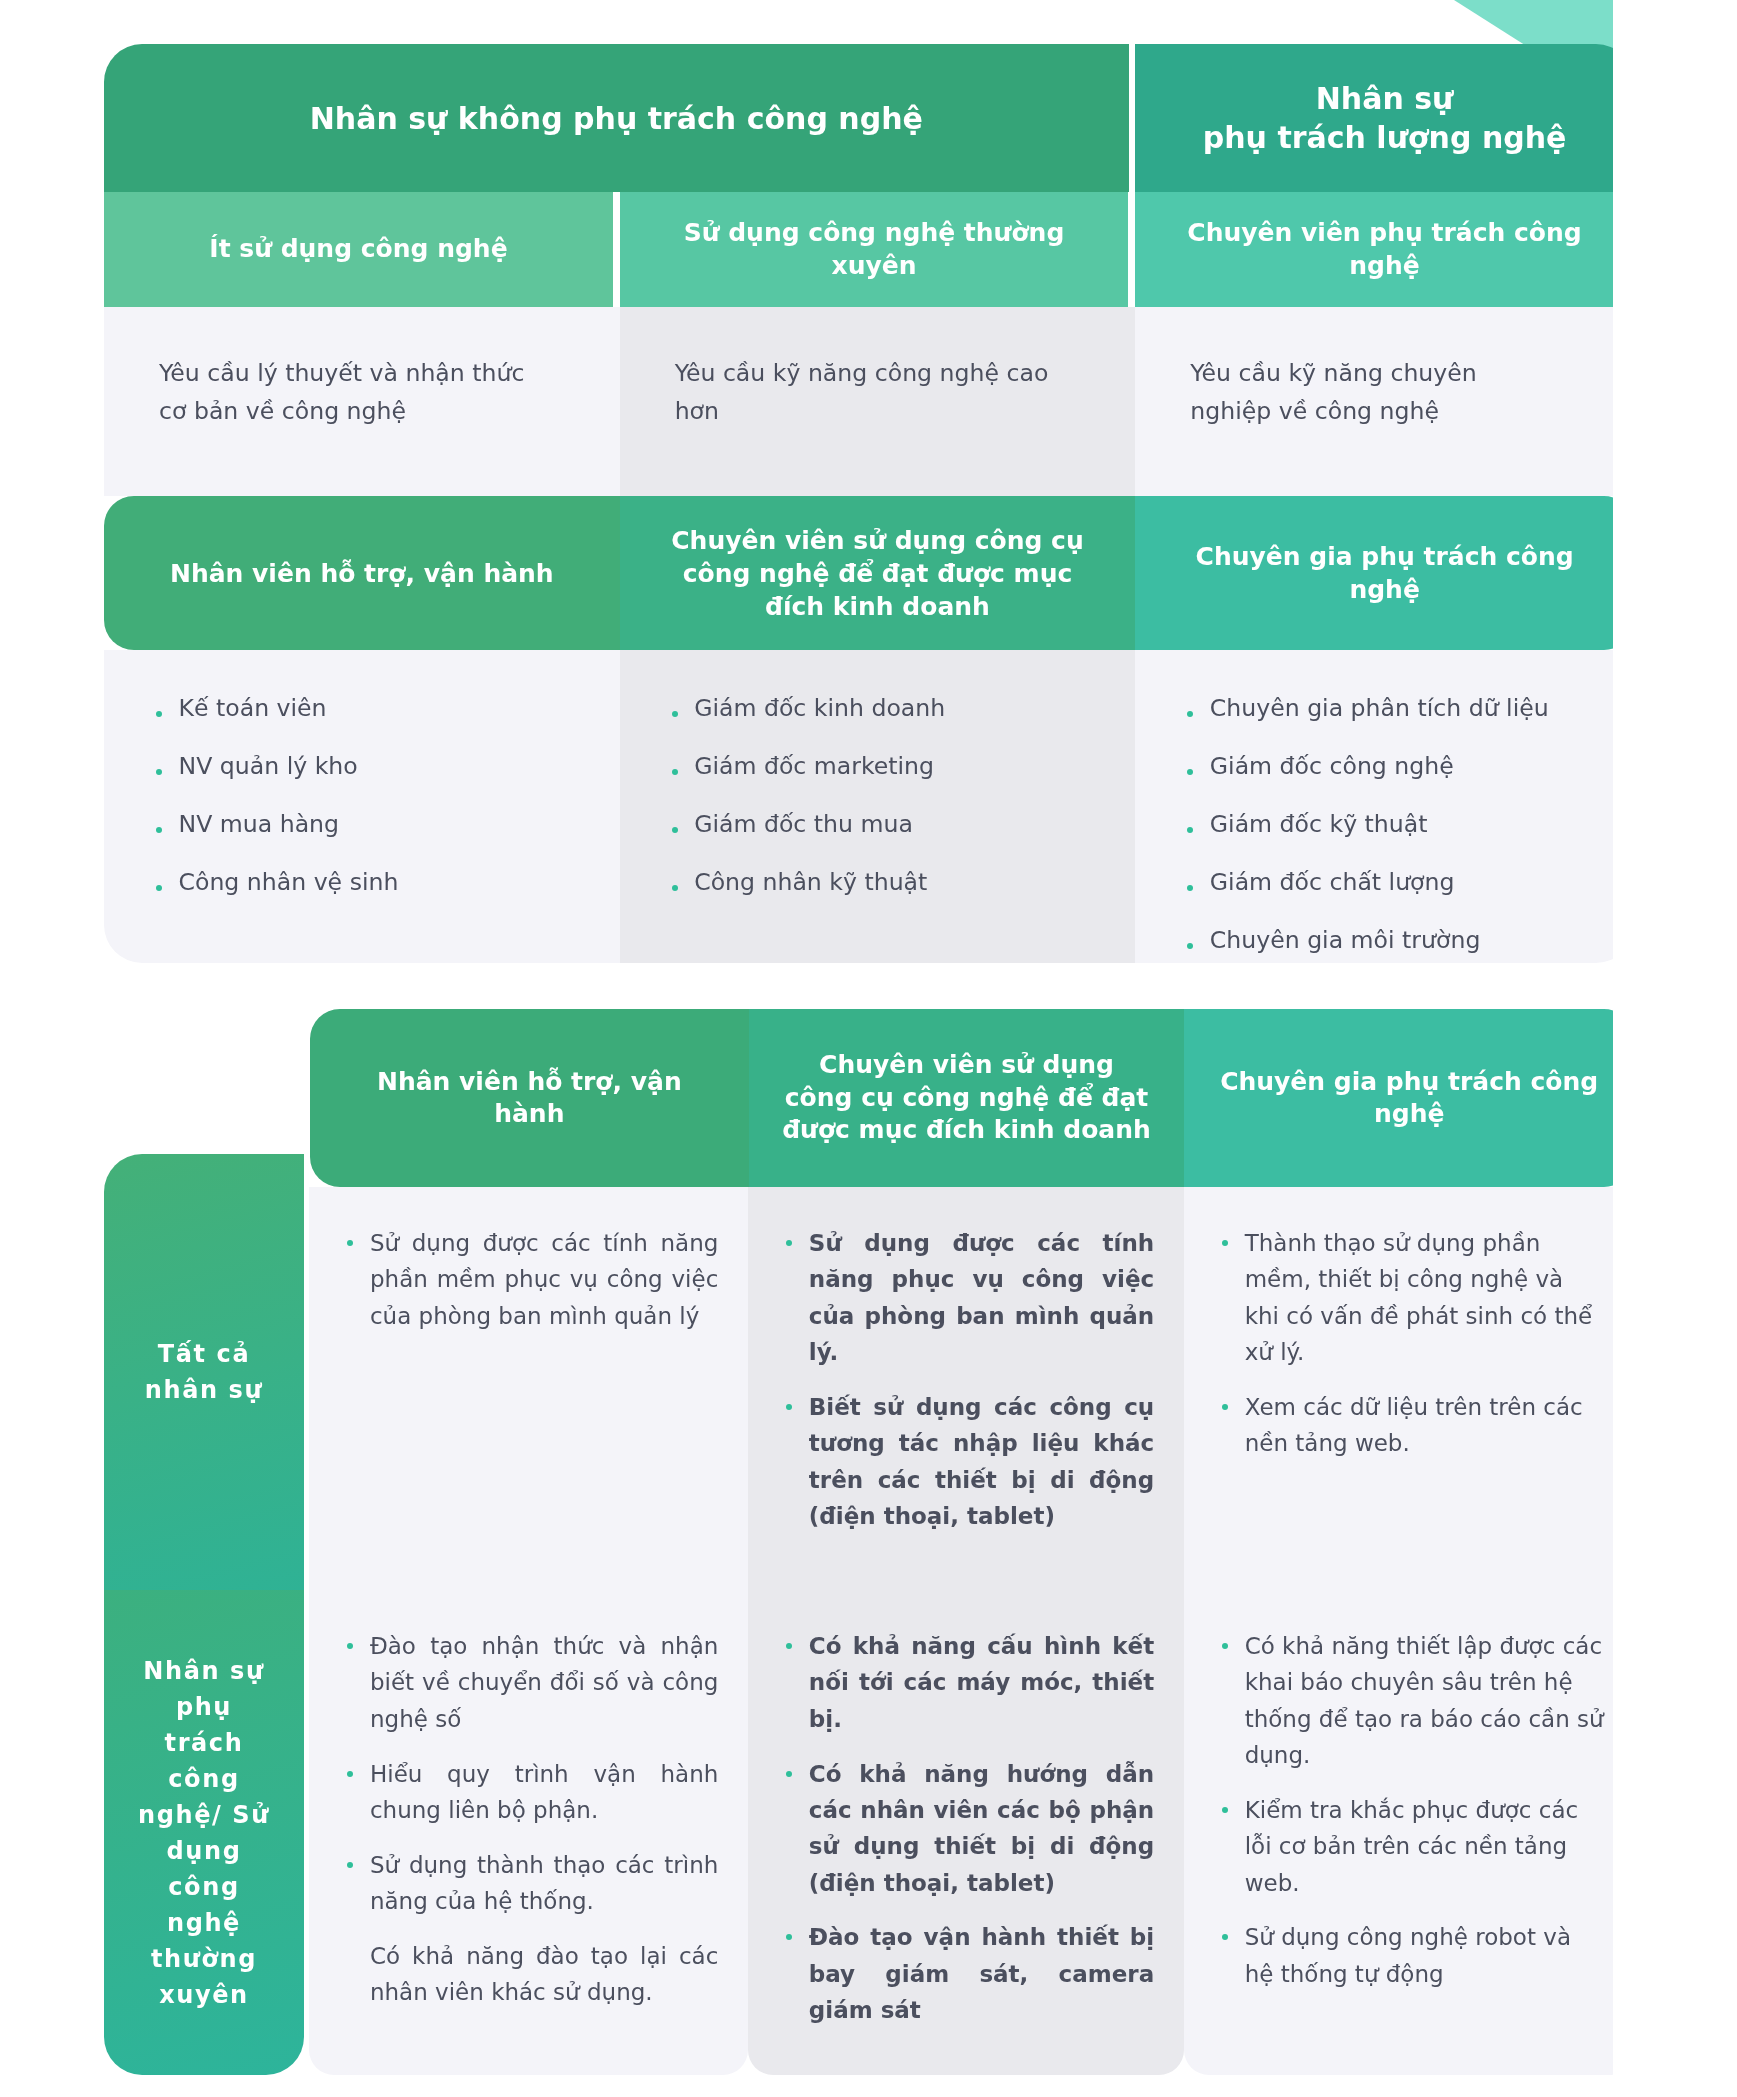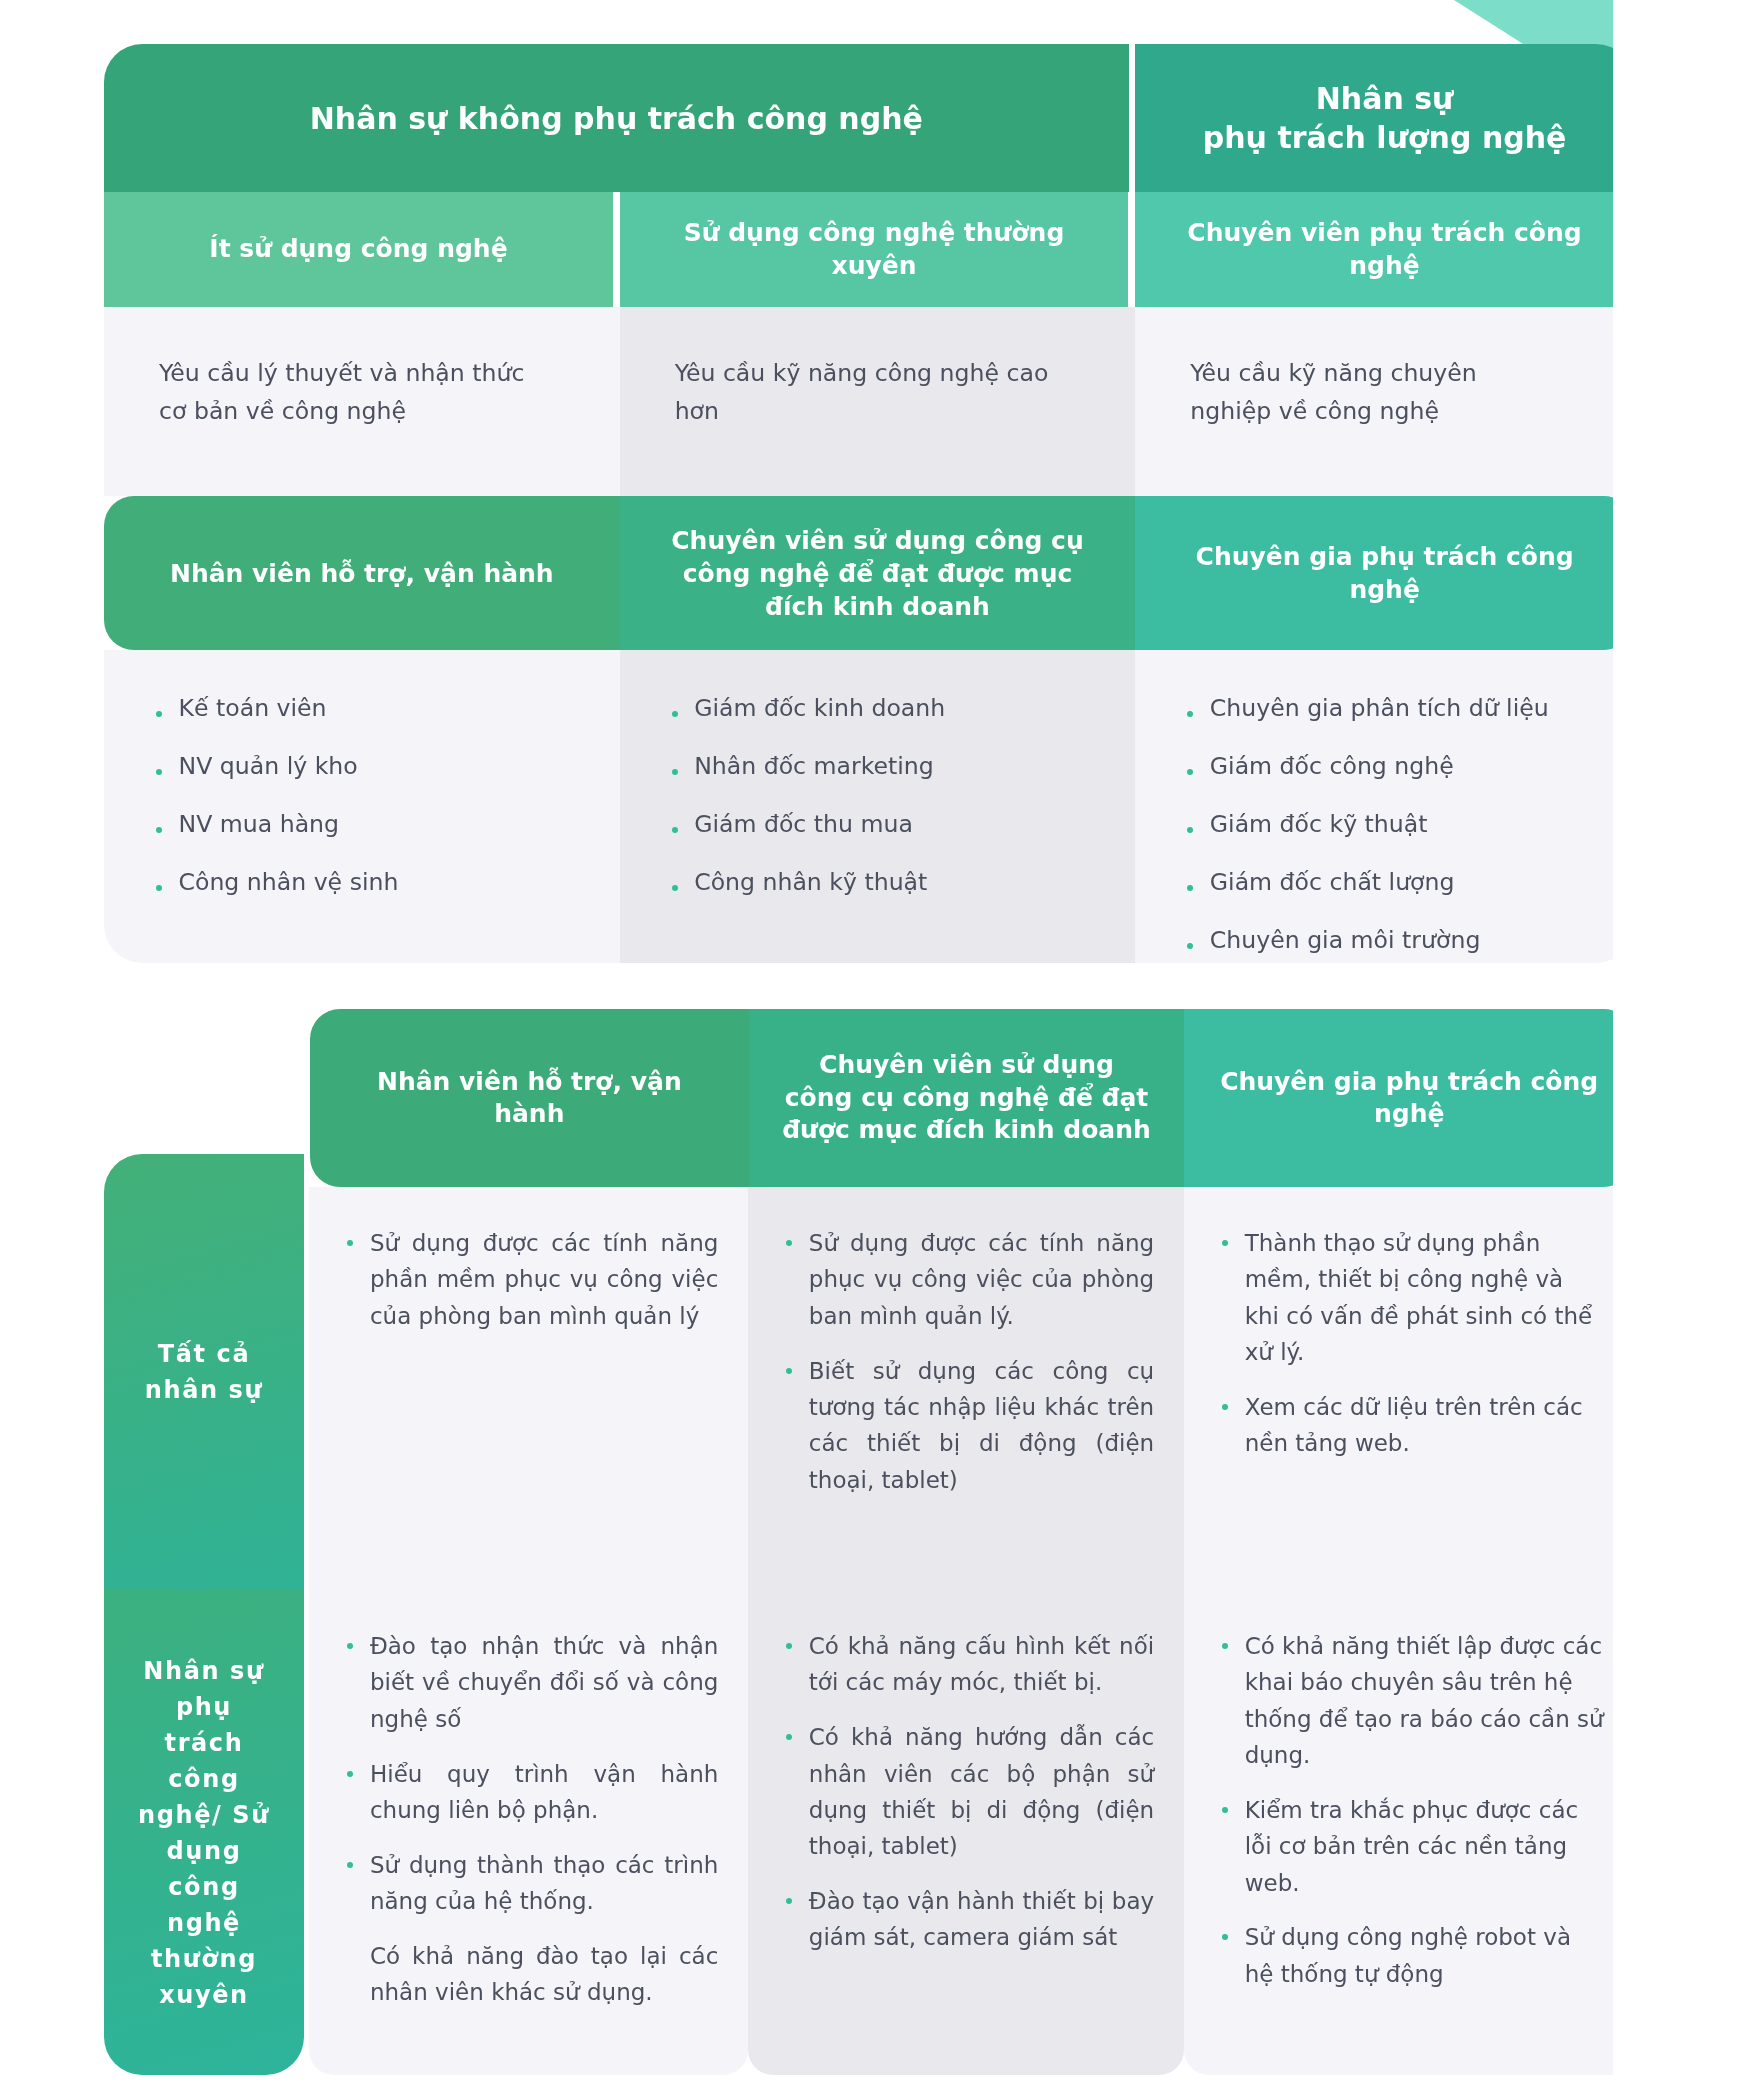"Nhân đốc marketing" span.li-t { text: Nhân -> Giám }
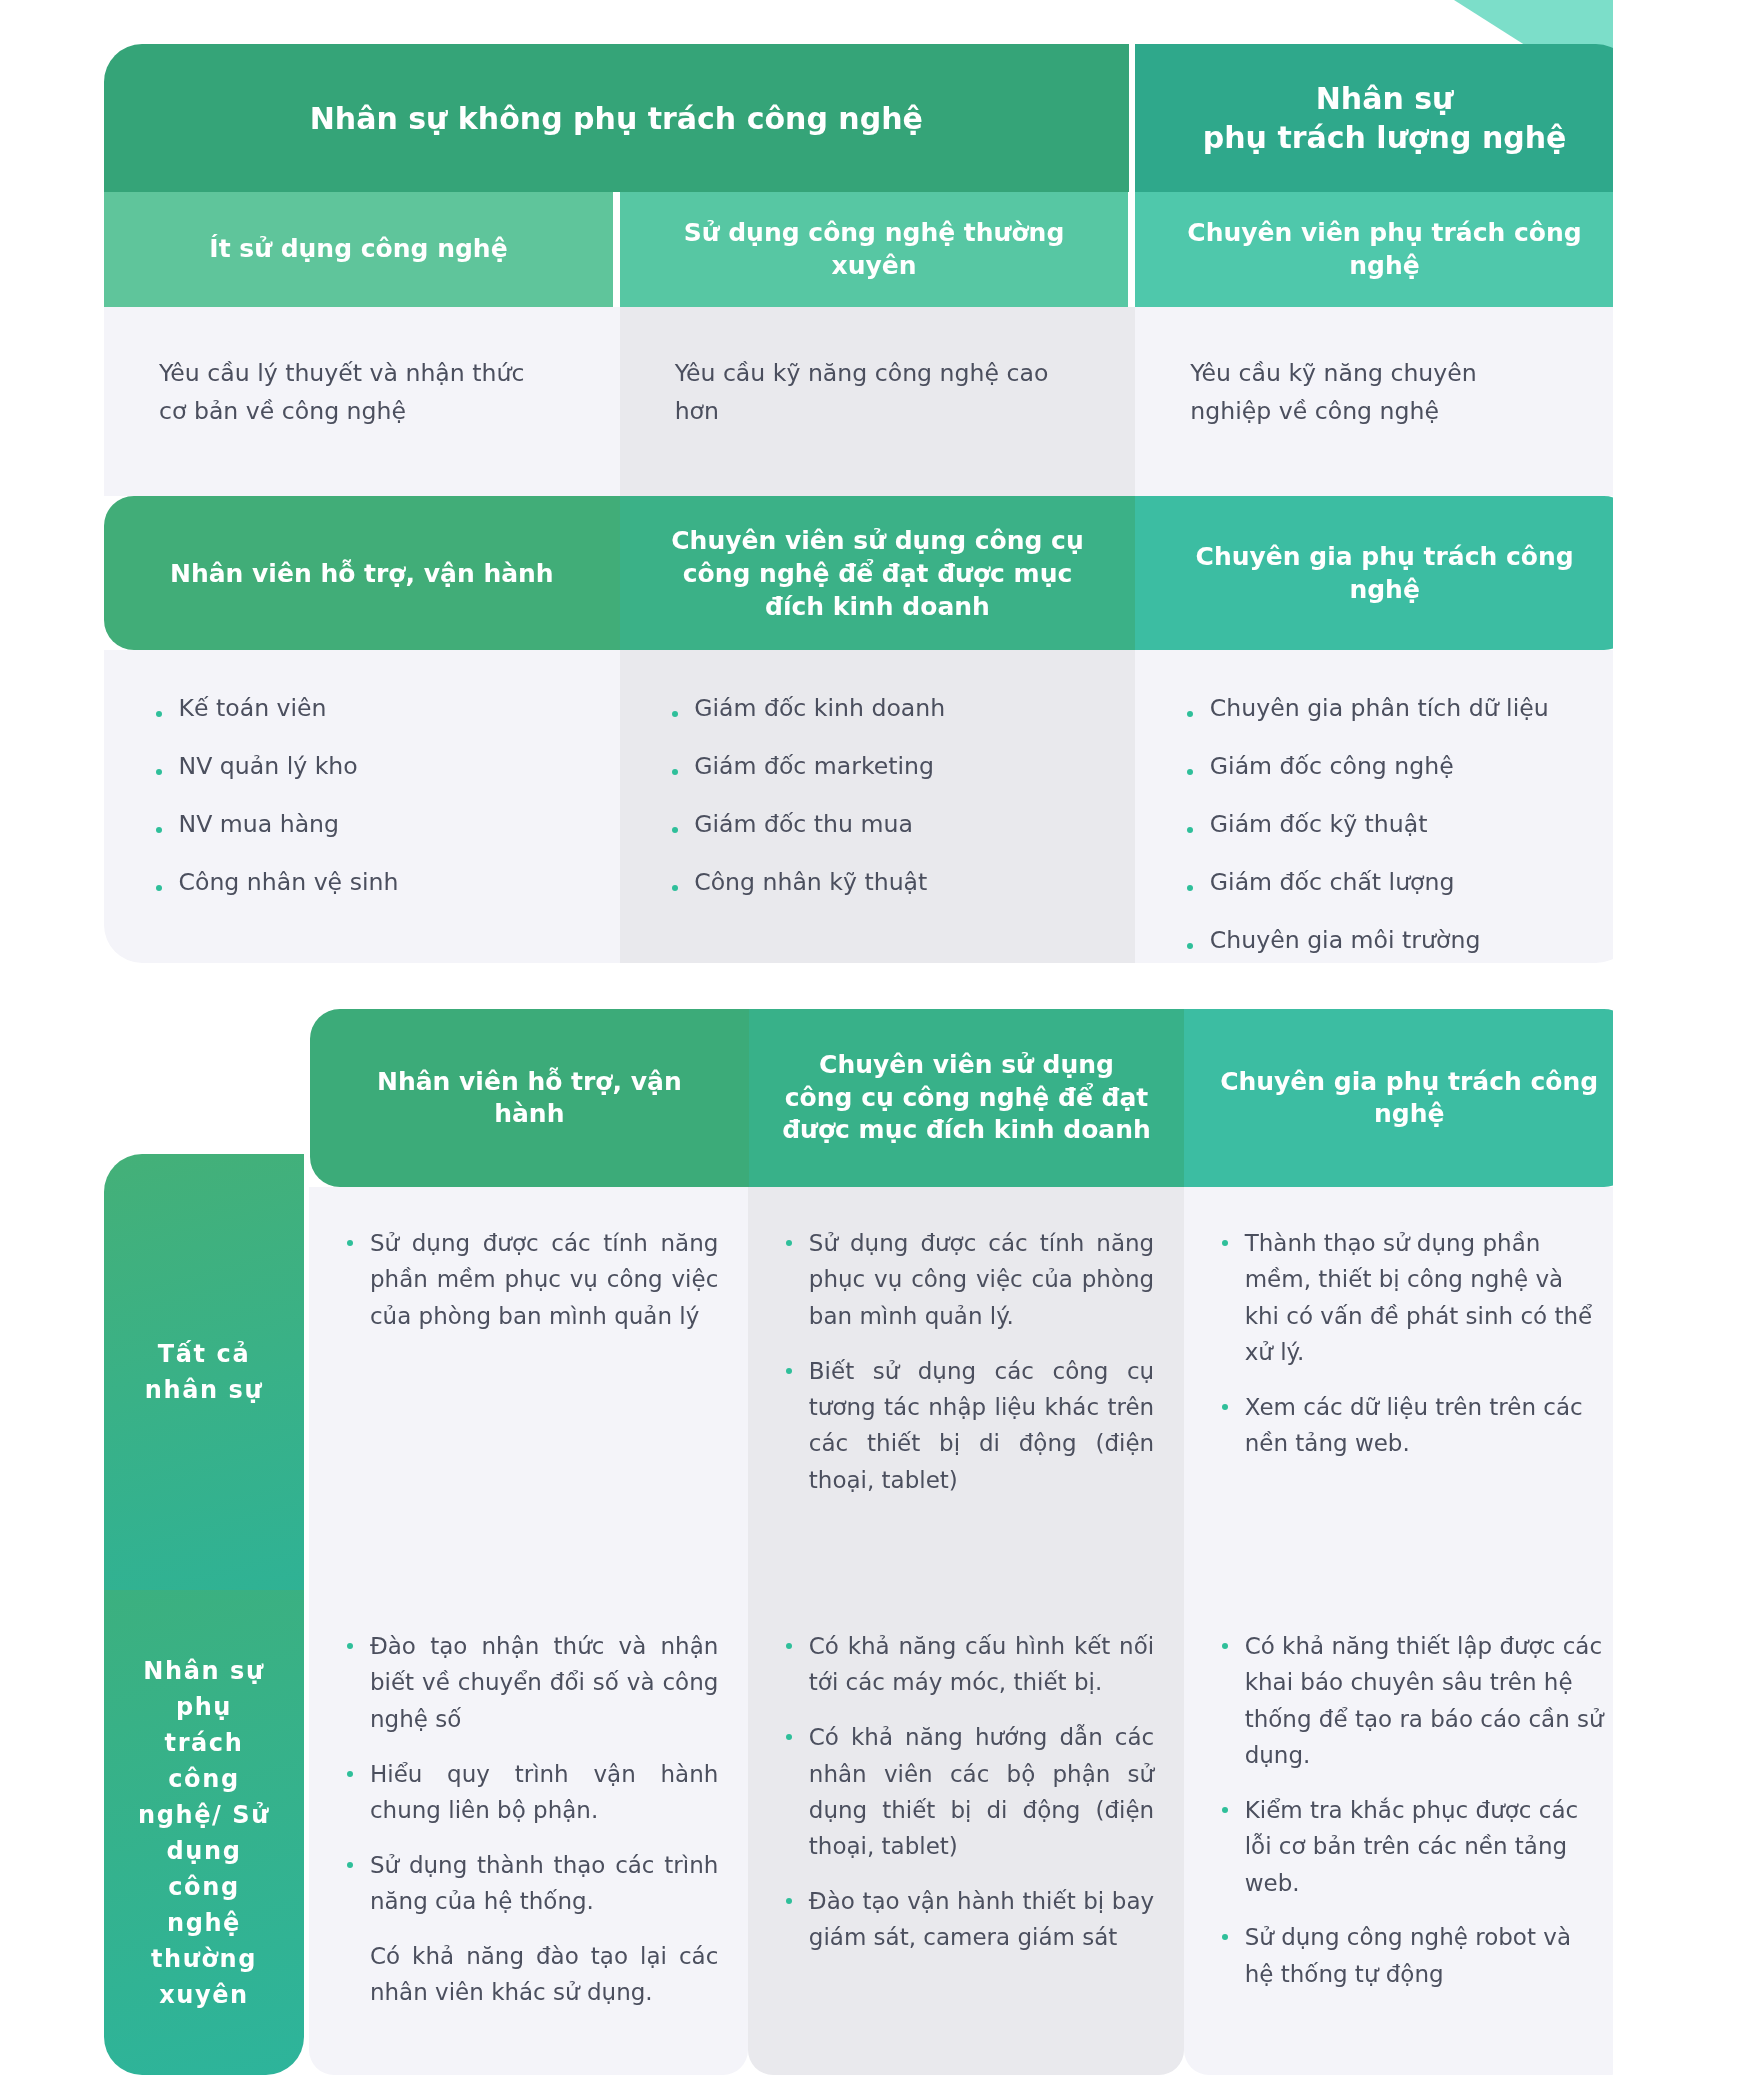"Sử dụng được các tính năng phục" .t2 .c1 { font-weight: none -> bold }
